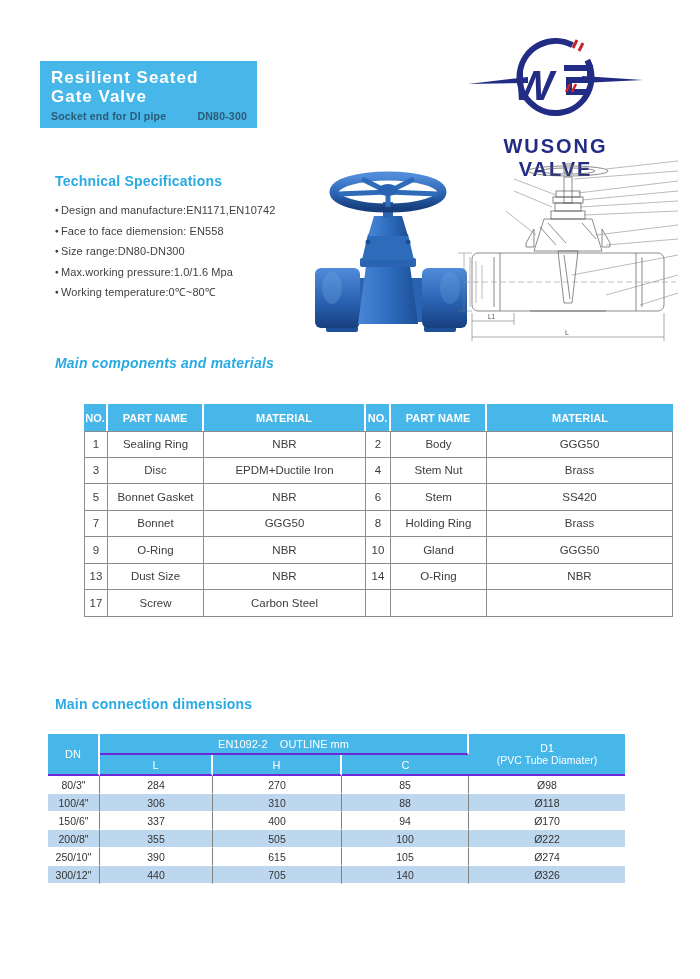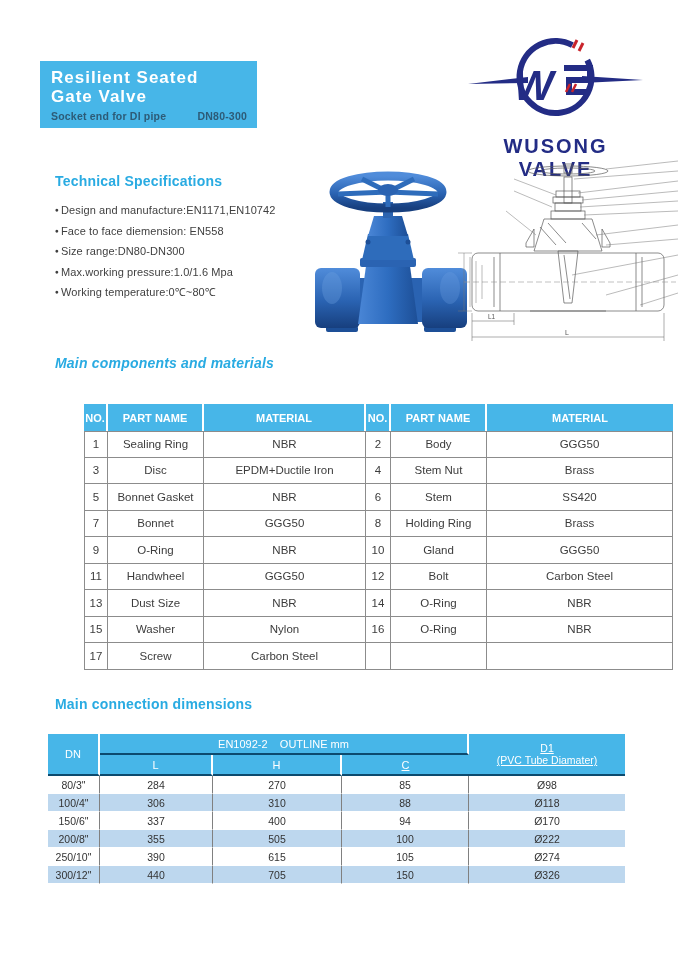"11" tr { html: <tr> <td>11</td> <td>Handwheel</td> <td>GGG50</td> <td>12</td> <td>Bolt</td> <td>Carbon Steel</td> </tr> -> none }
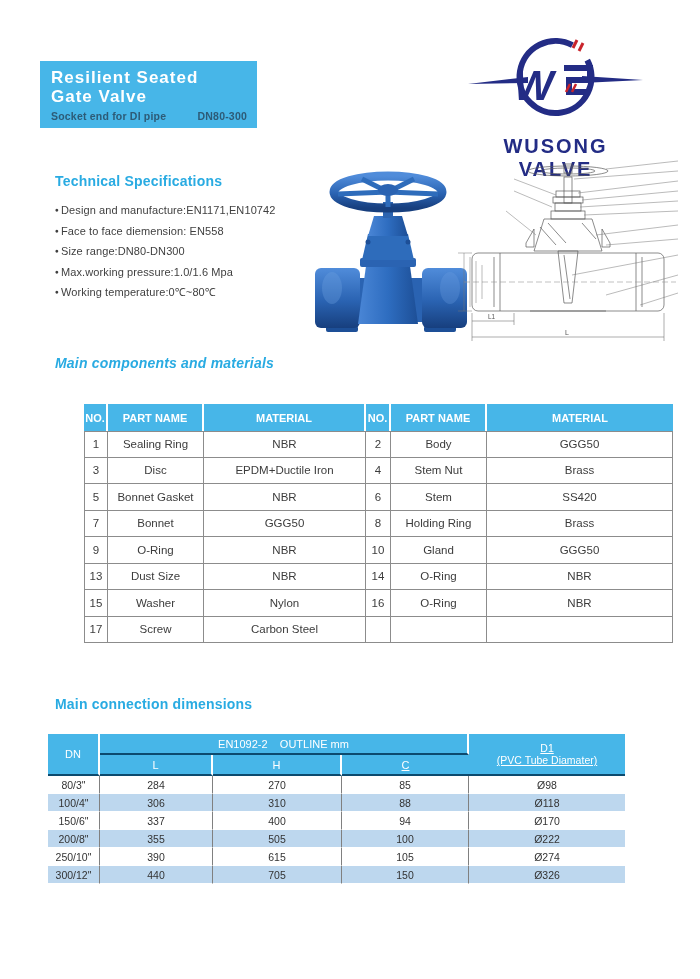"15" tr { html: <tr> <td>15</td> <td>Washer</td> <td>Nylon</td> <td>16</td> <td>O-Ring</td> <td>NBR</td> </tr> -> none }
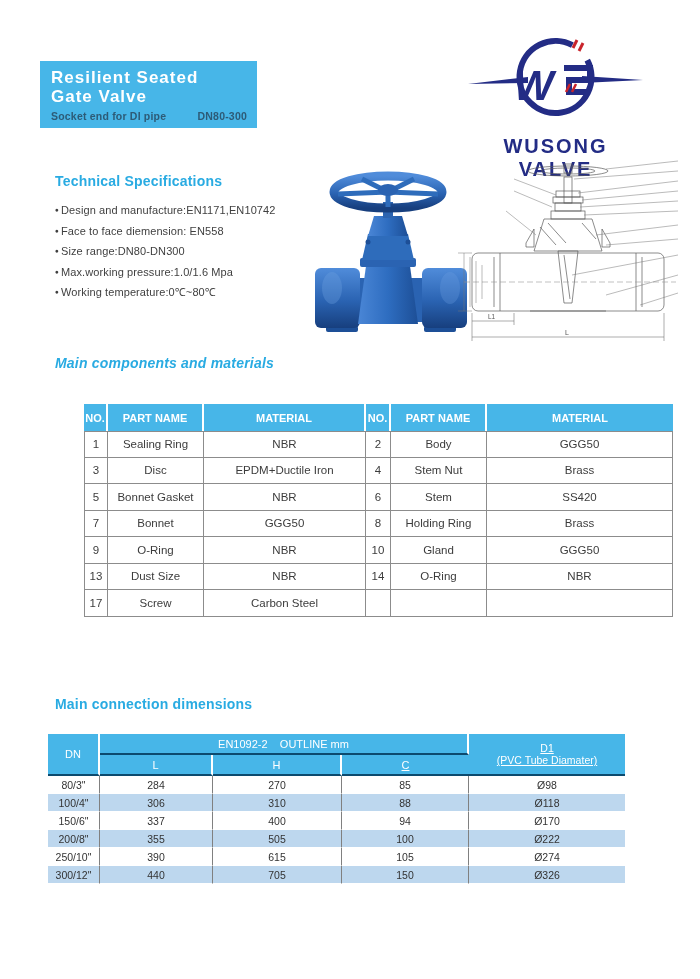"EN1092-2 OUTLINE mm" .dim-table th { border-bottom: 2px solid #0c4a6e -> 2px solid #6d28d9 }
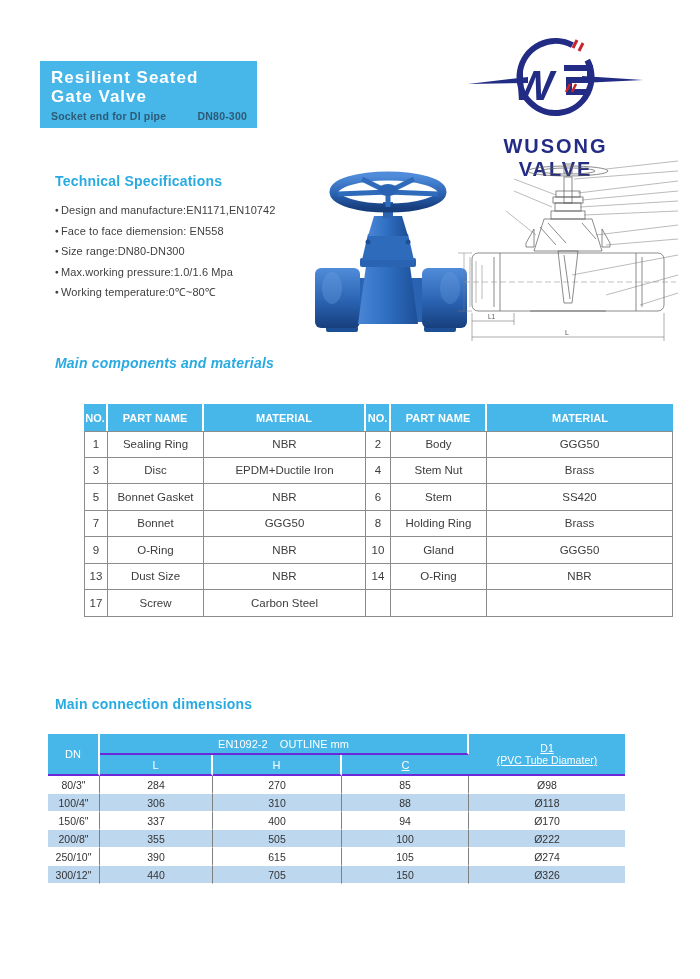"D1" .dim-table th:last-child { text-decoration: underline -> none }
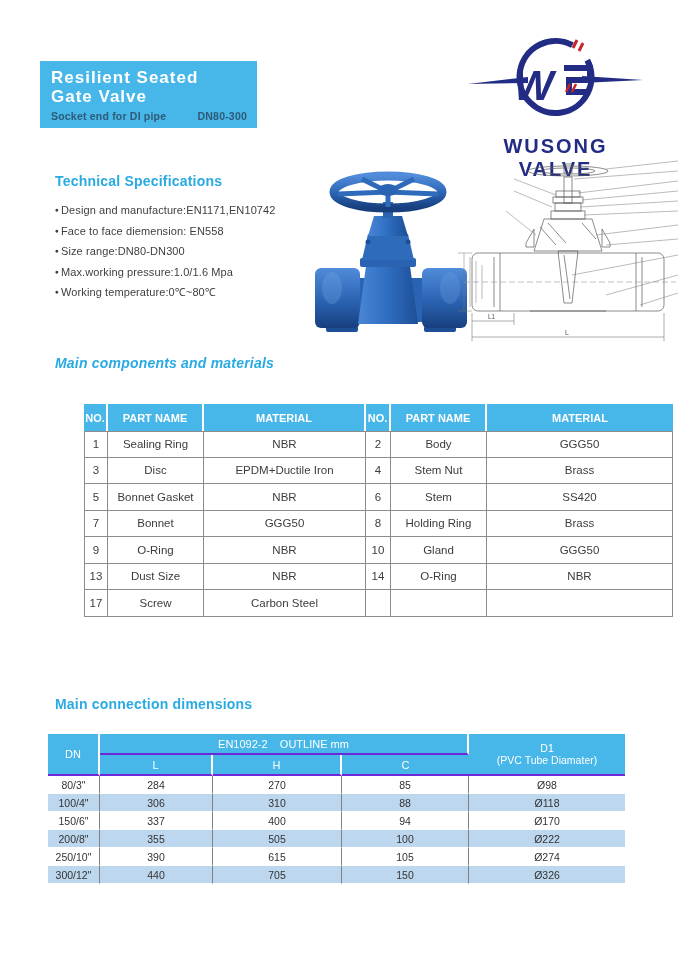"150" td { text: 150 -> 140 }
